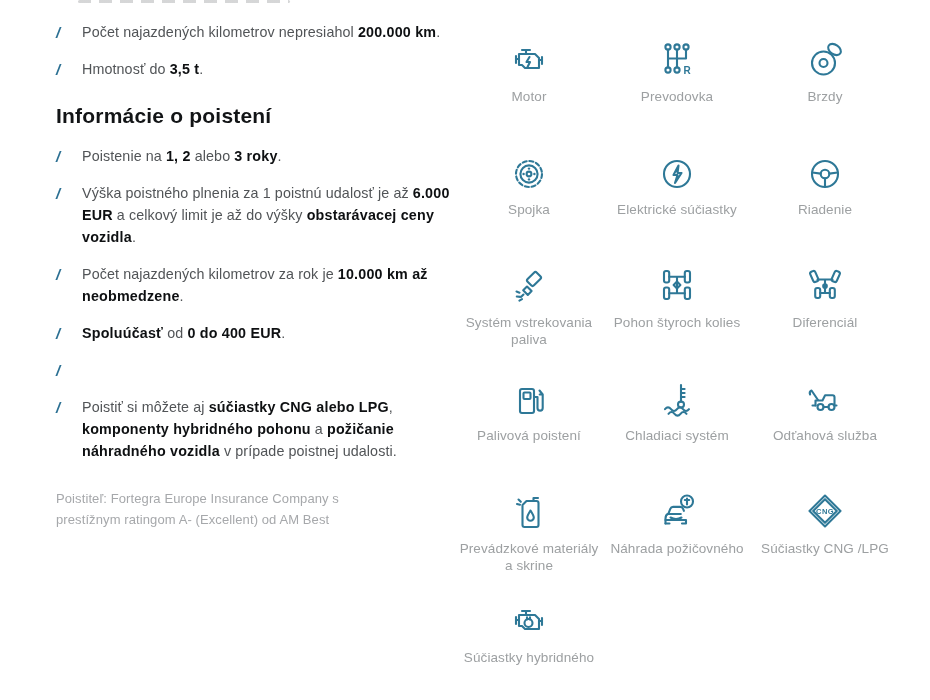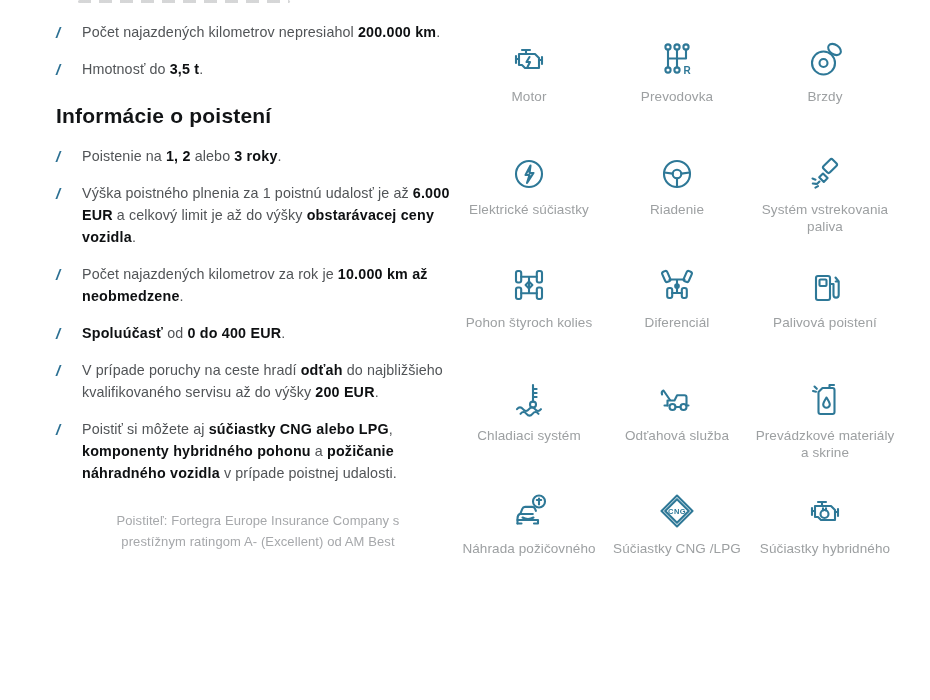"Spojka" div.cell { html: none -> <div> <div> <svg> <circle></circle> <circle></circle> <circle></circle> <circle></circle> <circle></circle> <circle></circle> <circle></circle> </svg> </div> <div>Spojka</div> </div> }
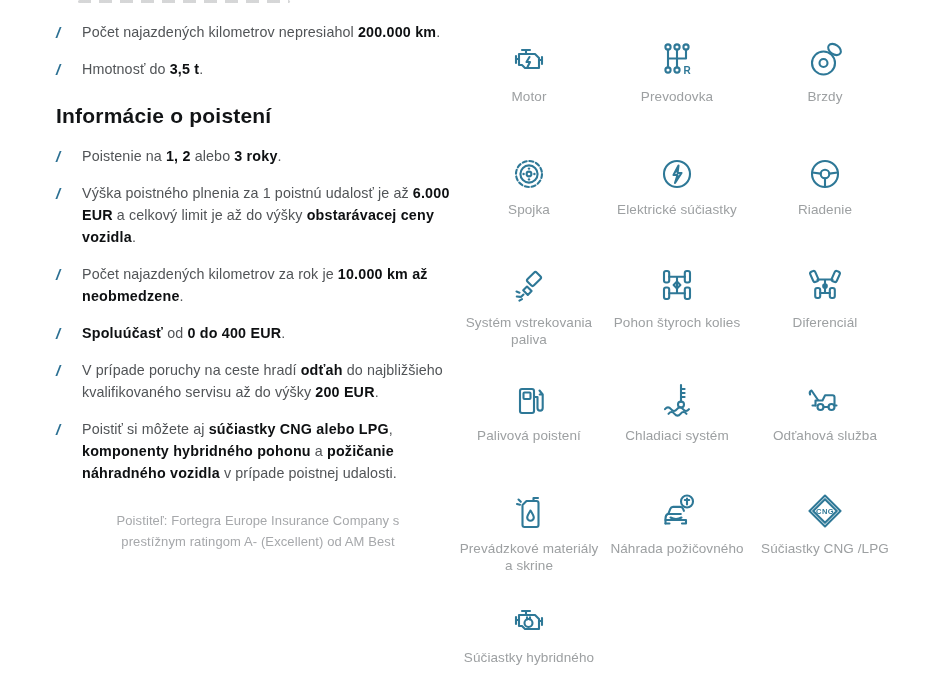"V prípade poruchy na ceste" span.txt { html: <span><span>V prípade poruchy na ceste hradí </span><b>odťah</b><span> do najbližšieho kvalifikovaného servisu až do výšky </span><b>200 EUR</b><span>.</span></span> -> none }
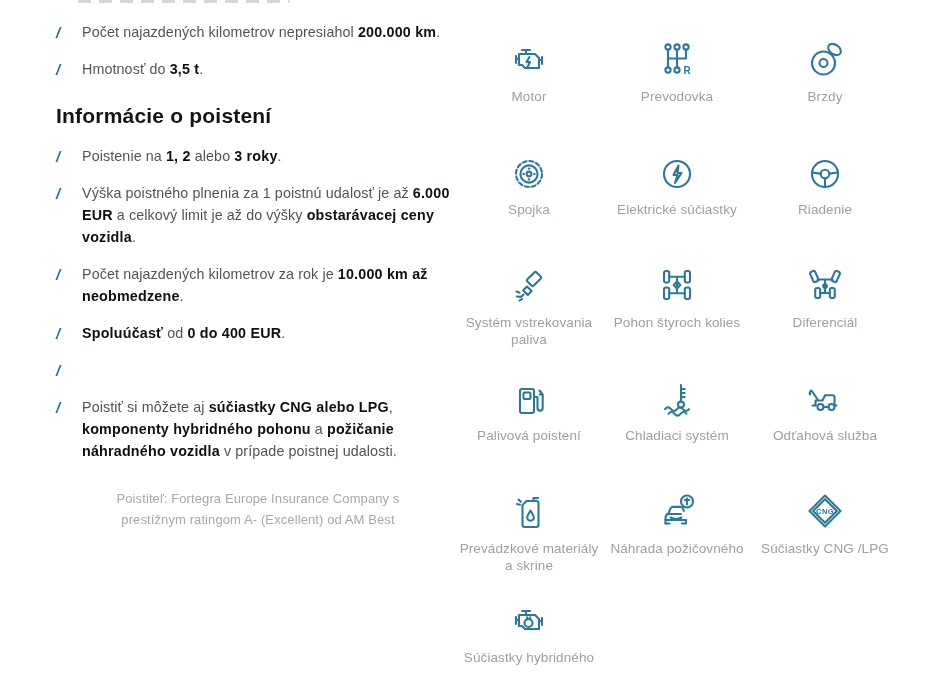"Poistiteľ: Fortegra Europe Insurance" .footnote { text-align: center -> none }
